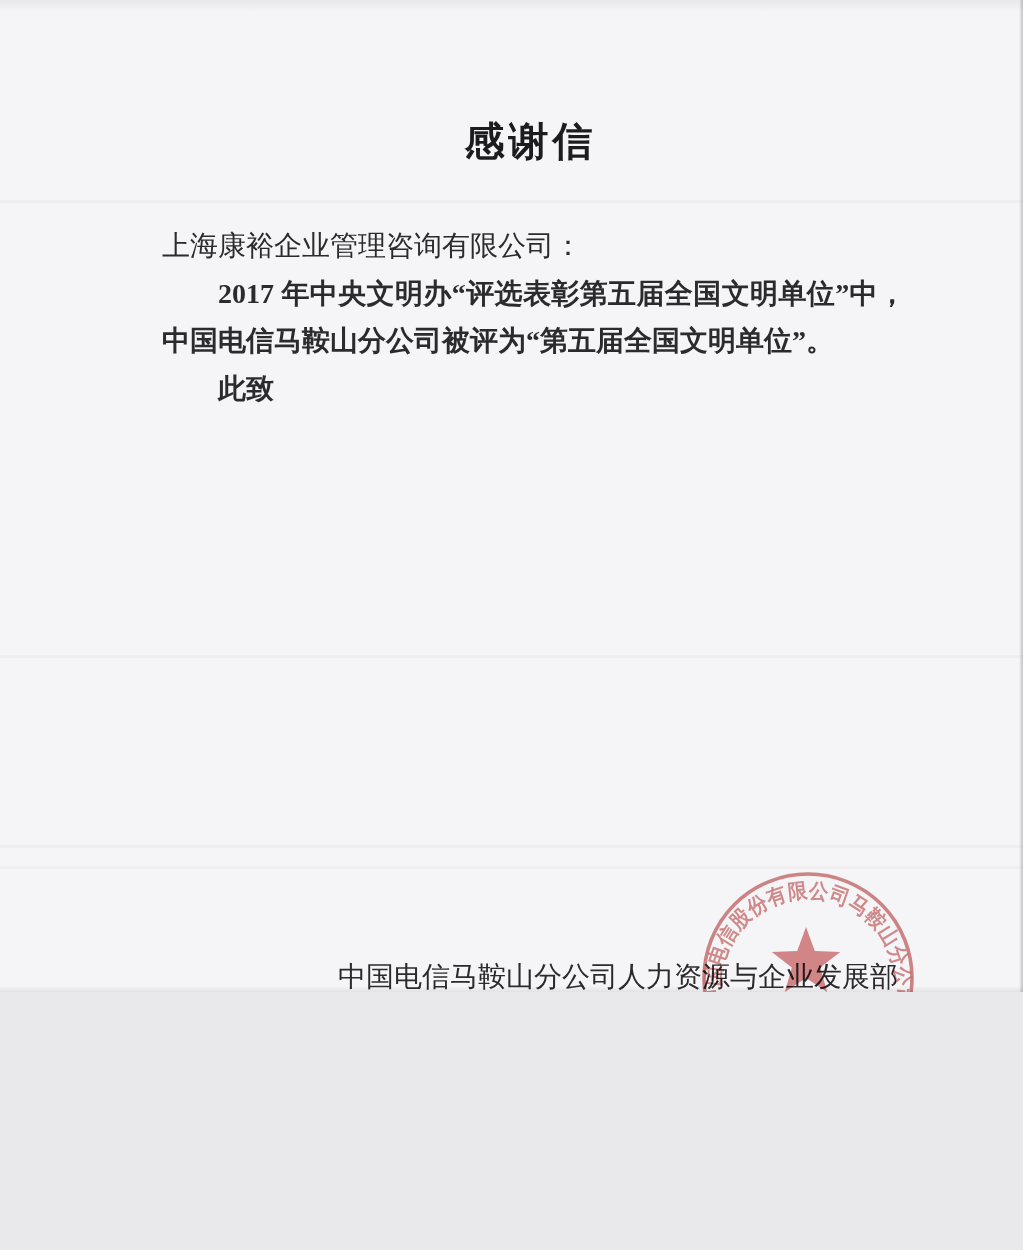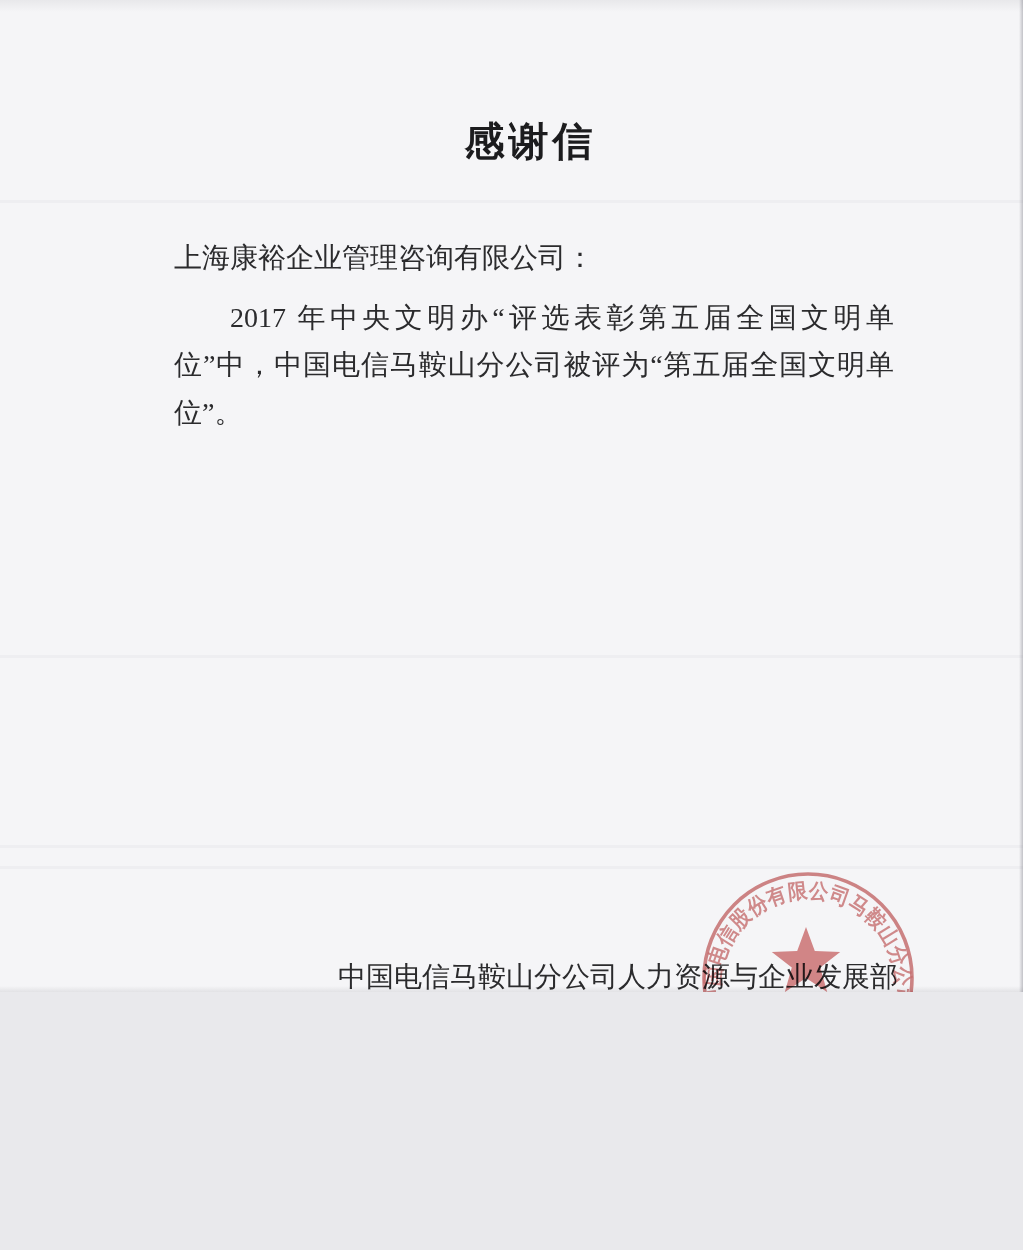"上海康裕企业管理咨询有限公司：" .body-text p { margin: 12px -> 0 }
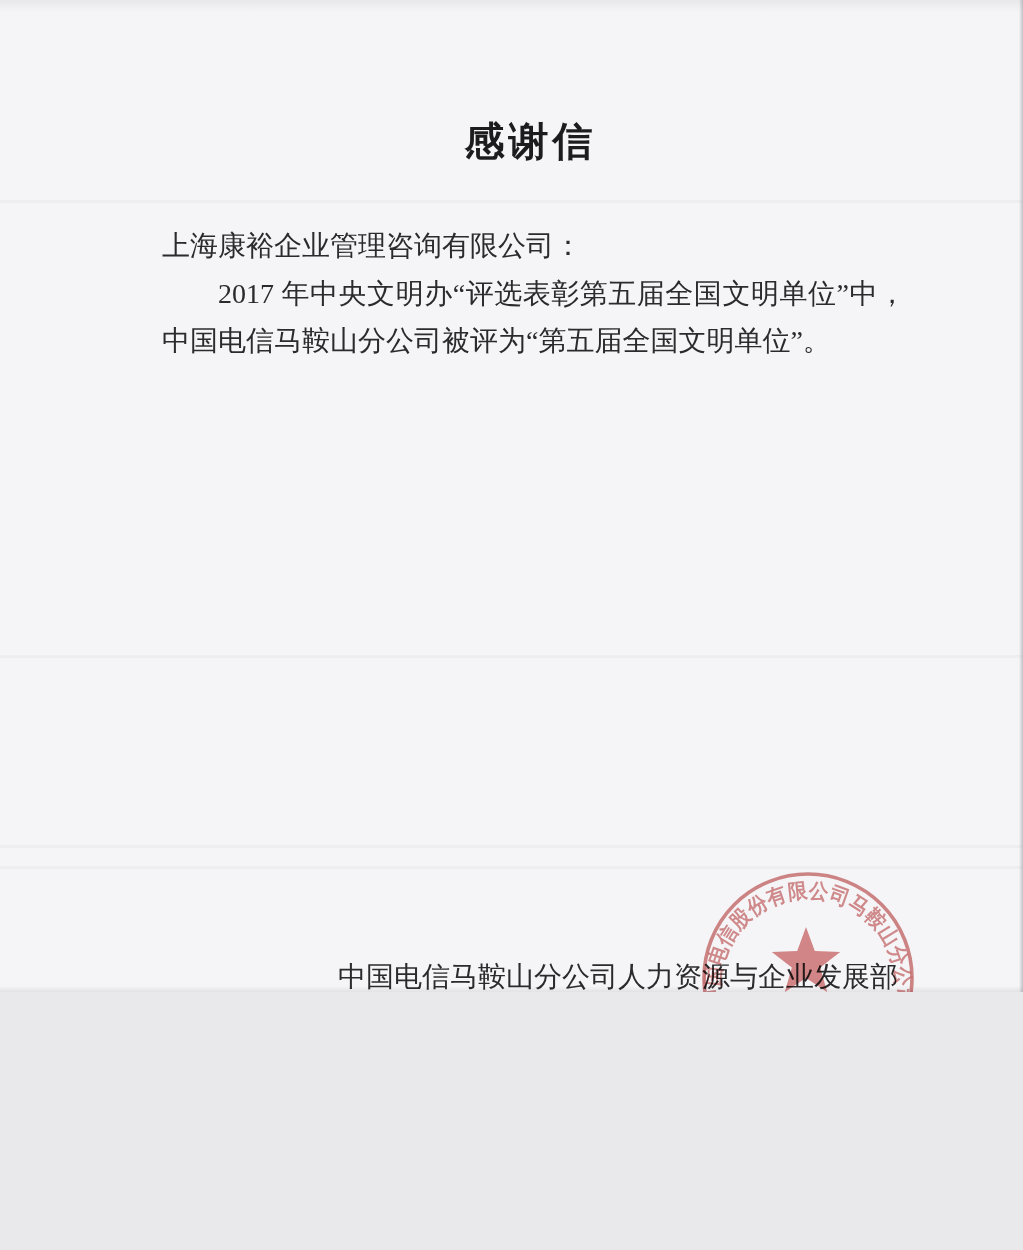"2017" .body-text p.indent { font-weight: none -> bold }
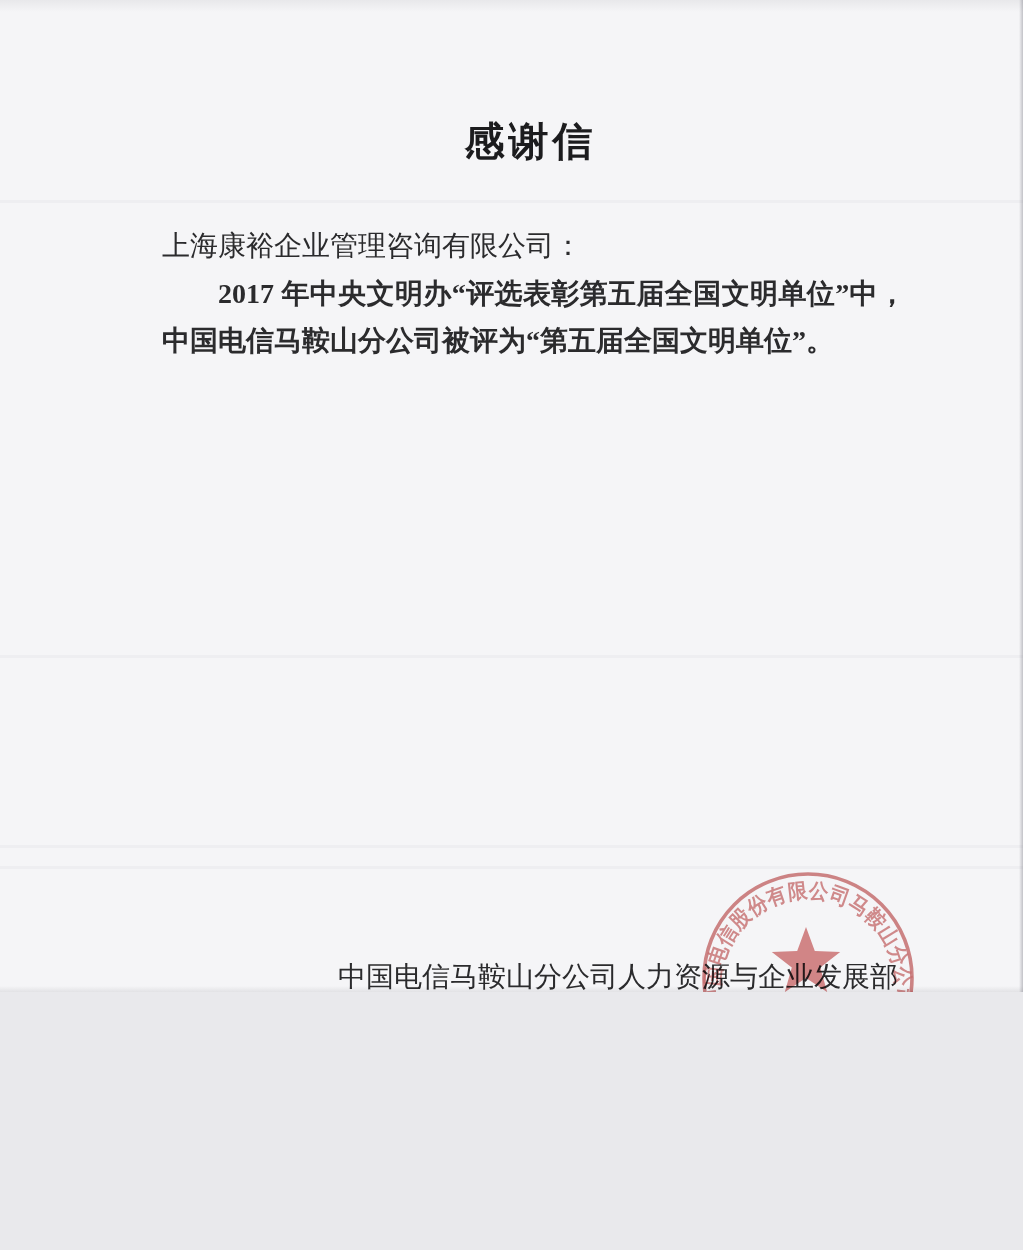"此致" p.indent { html: none -> <p>此致</p> }
